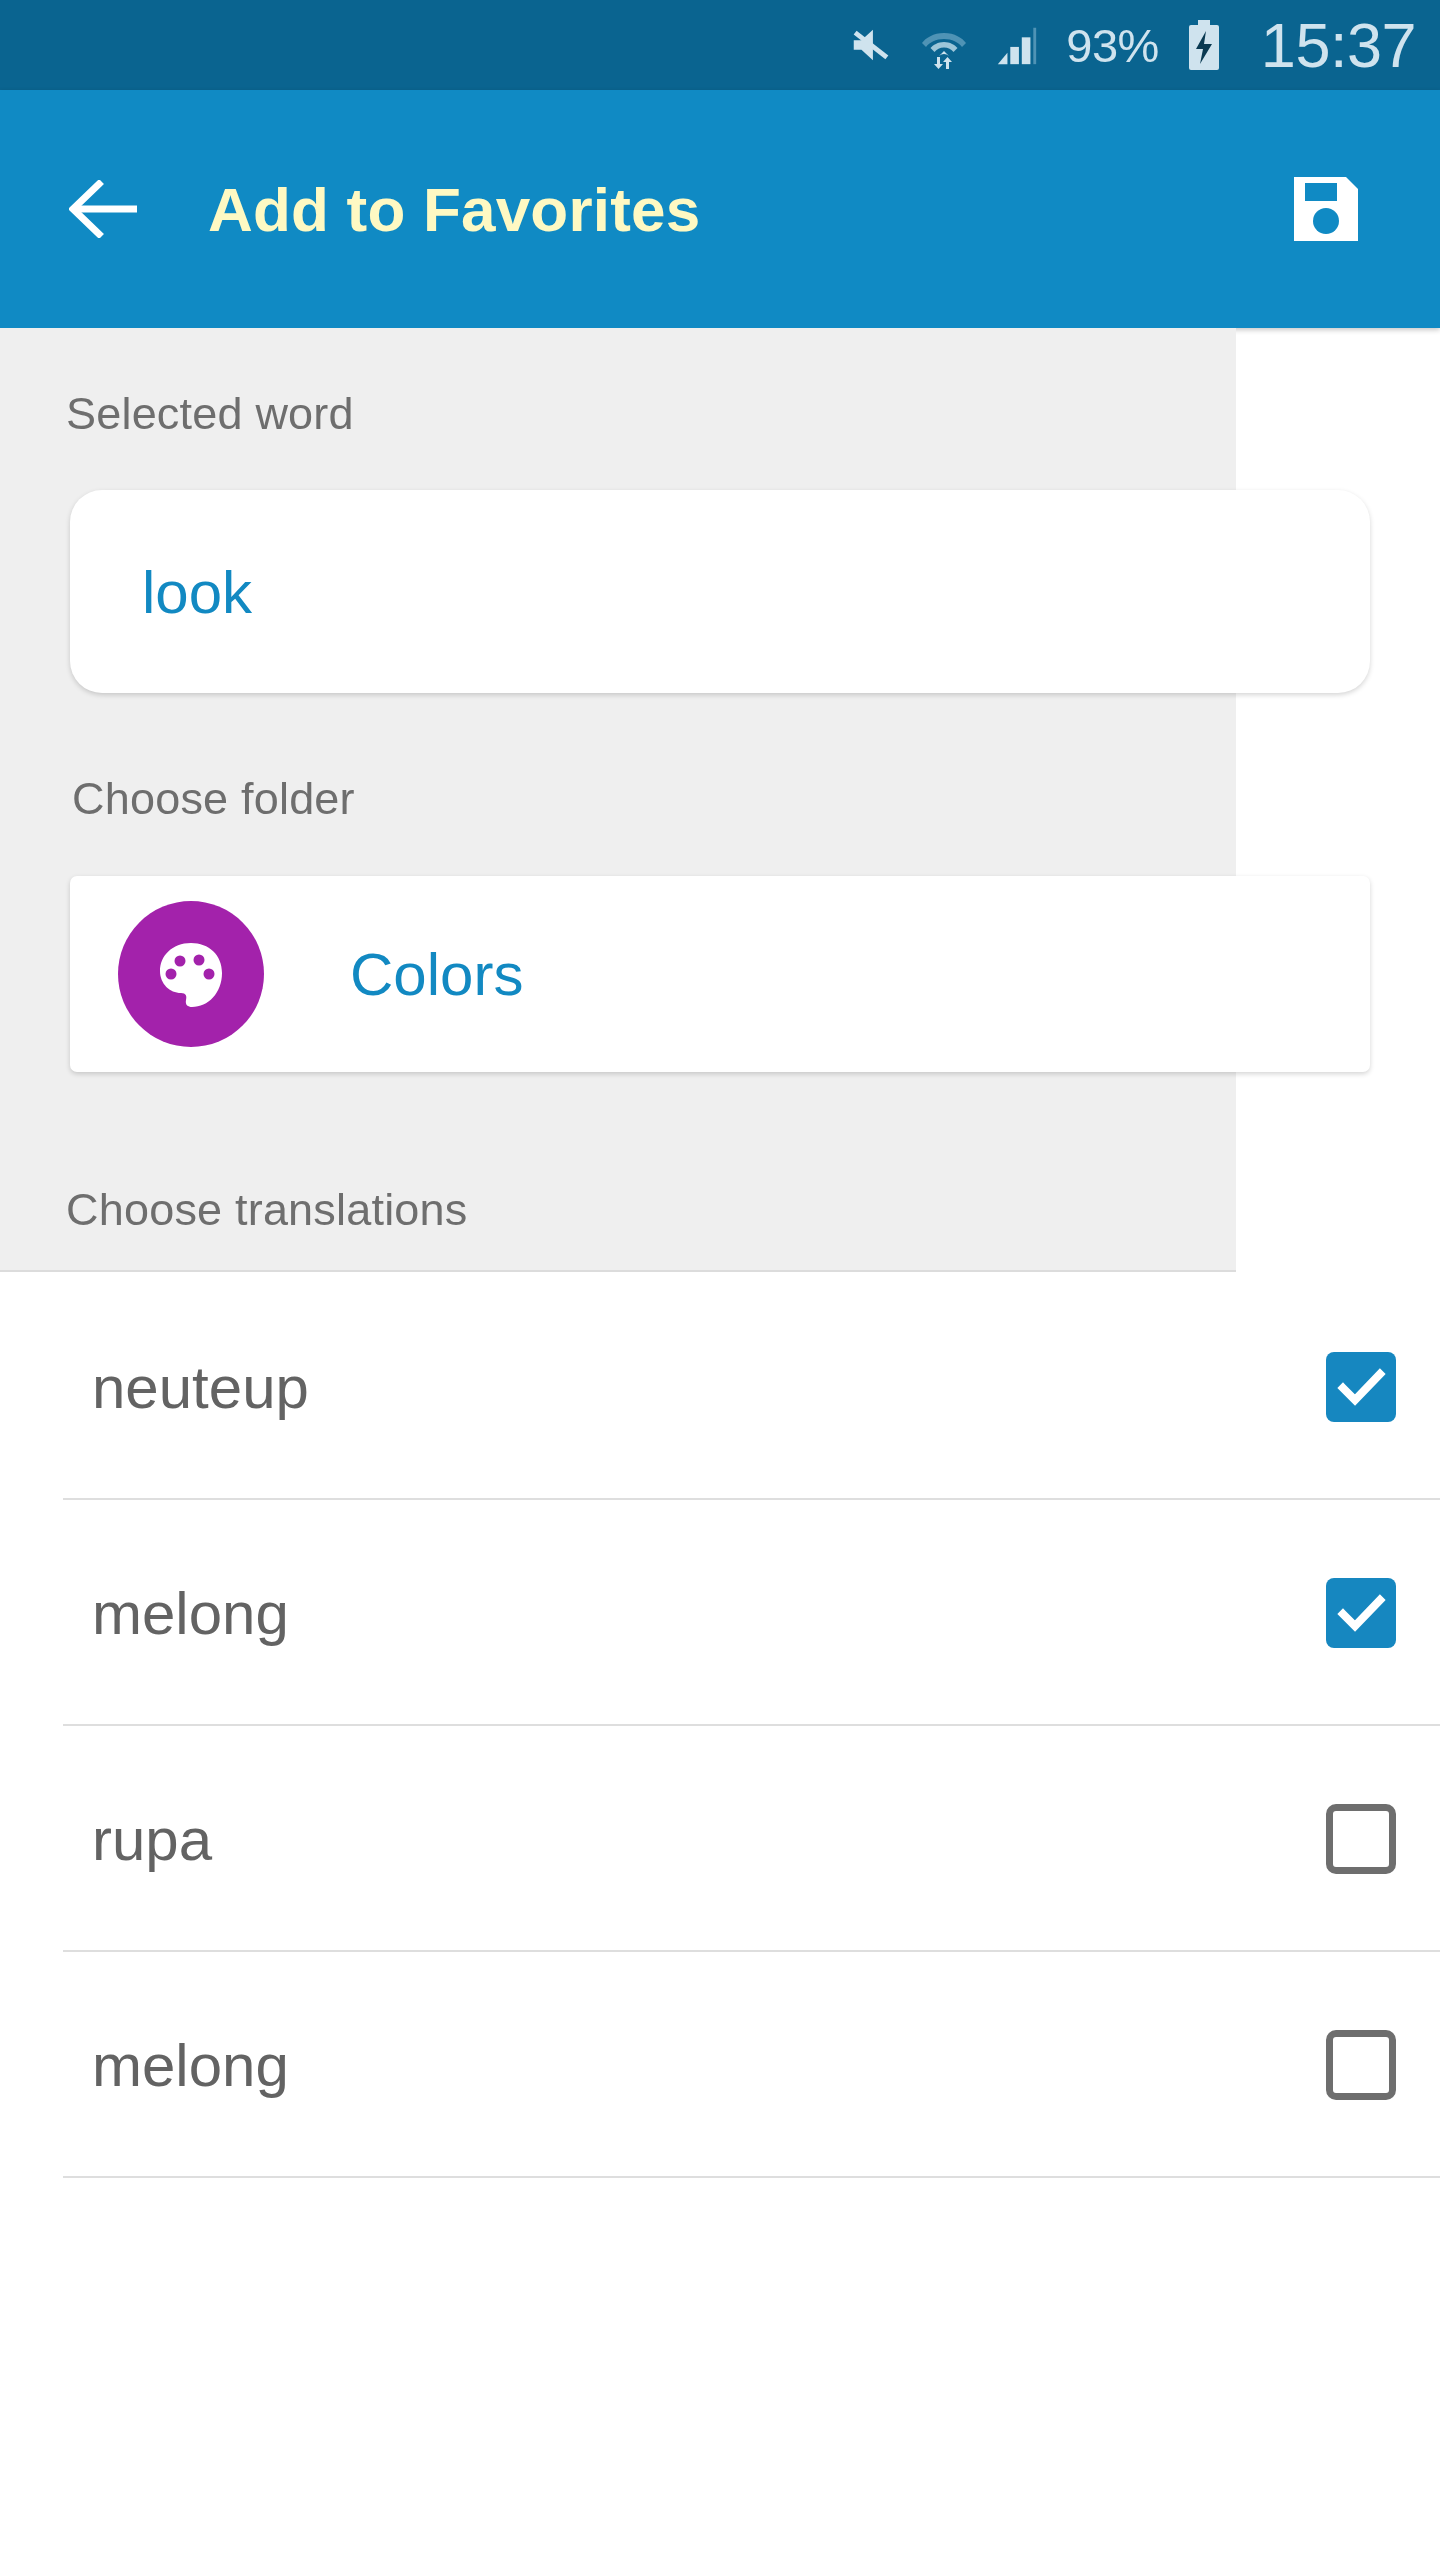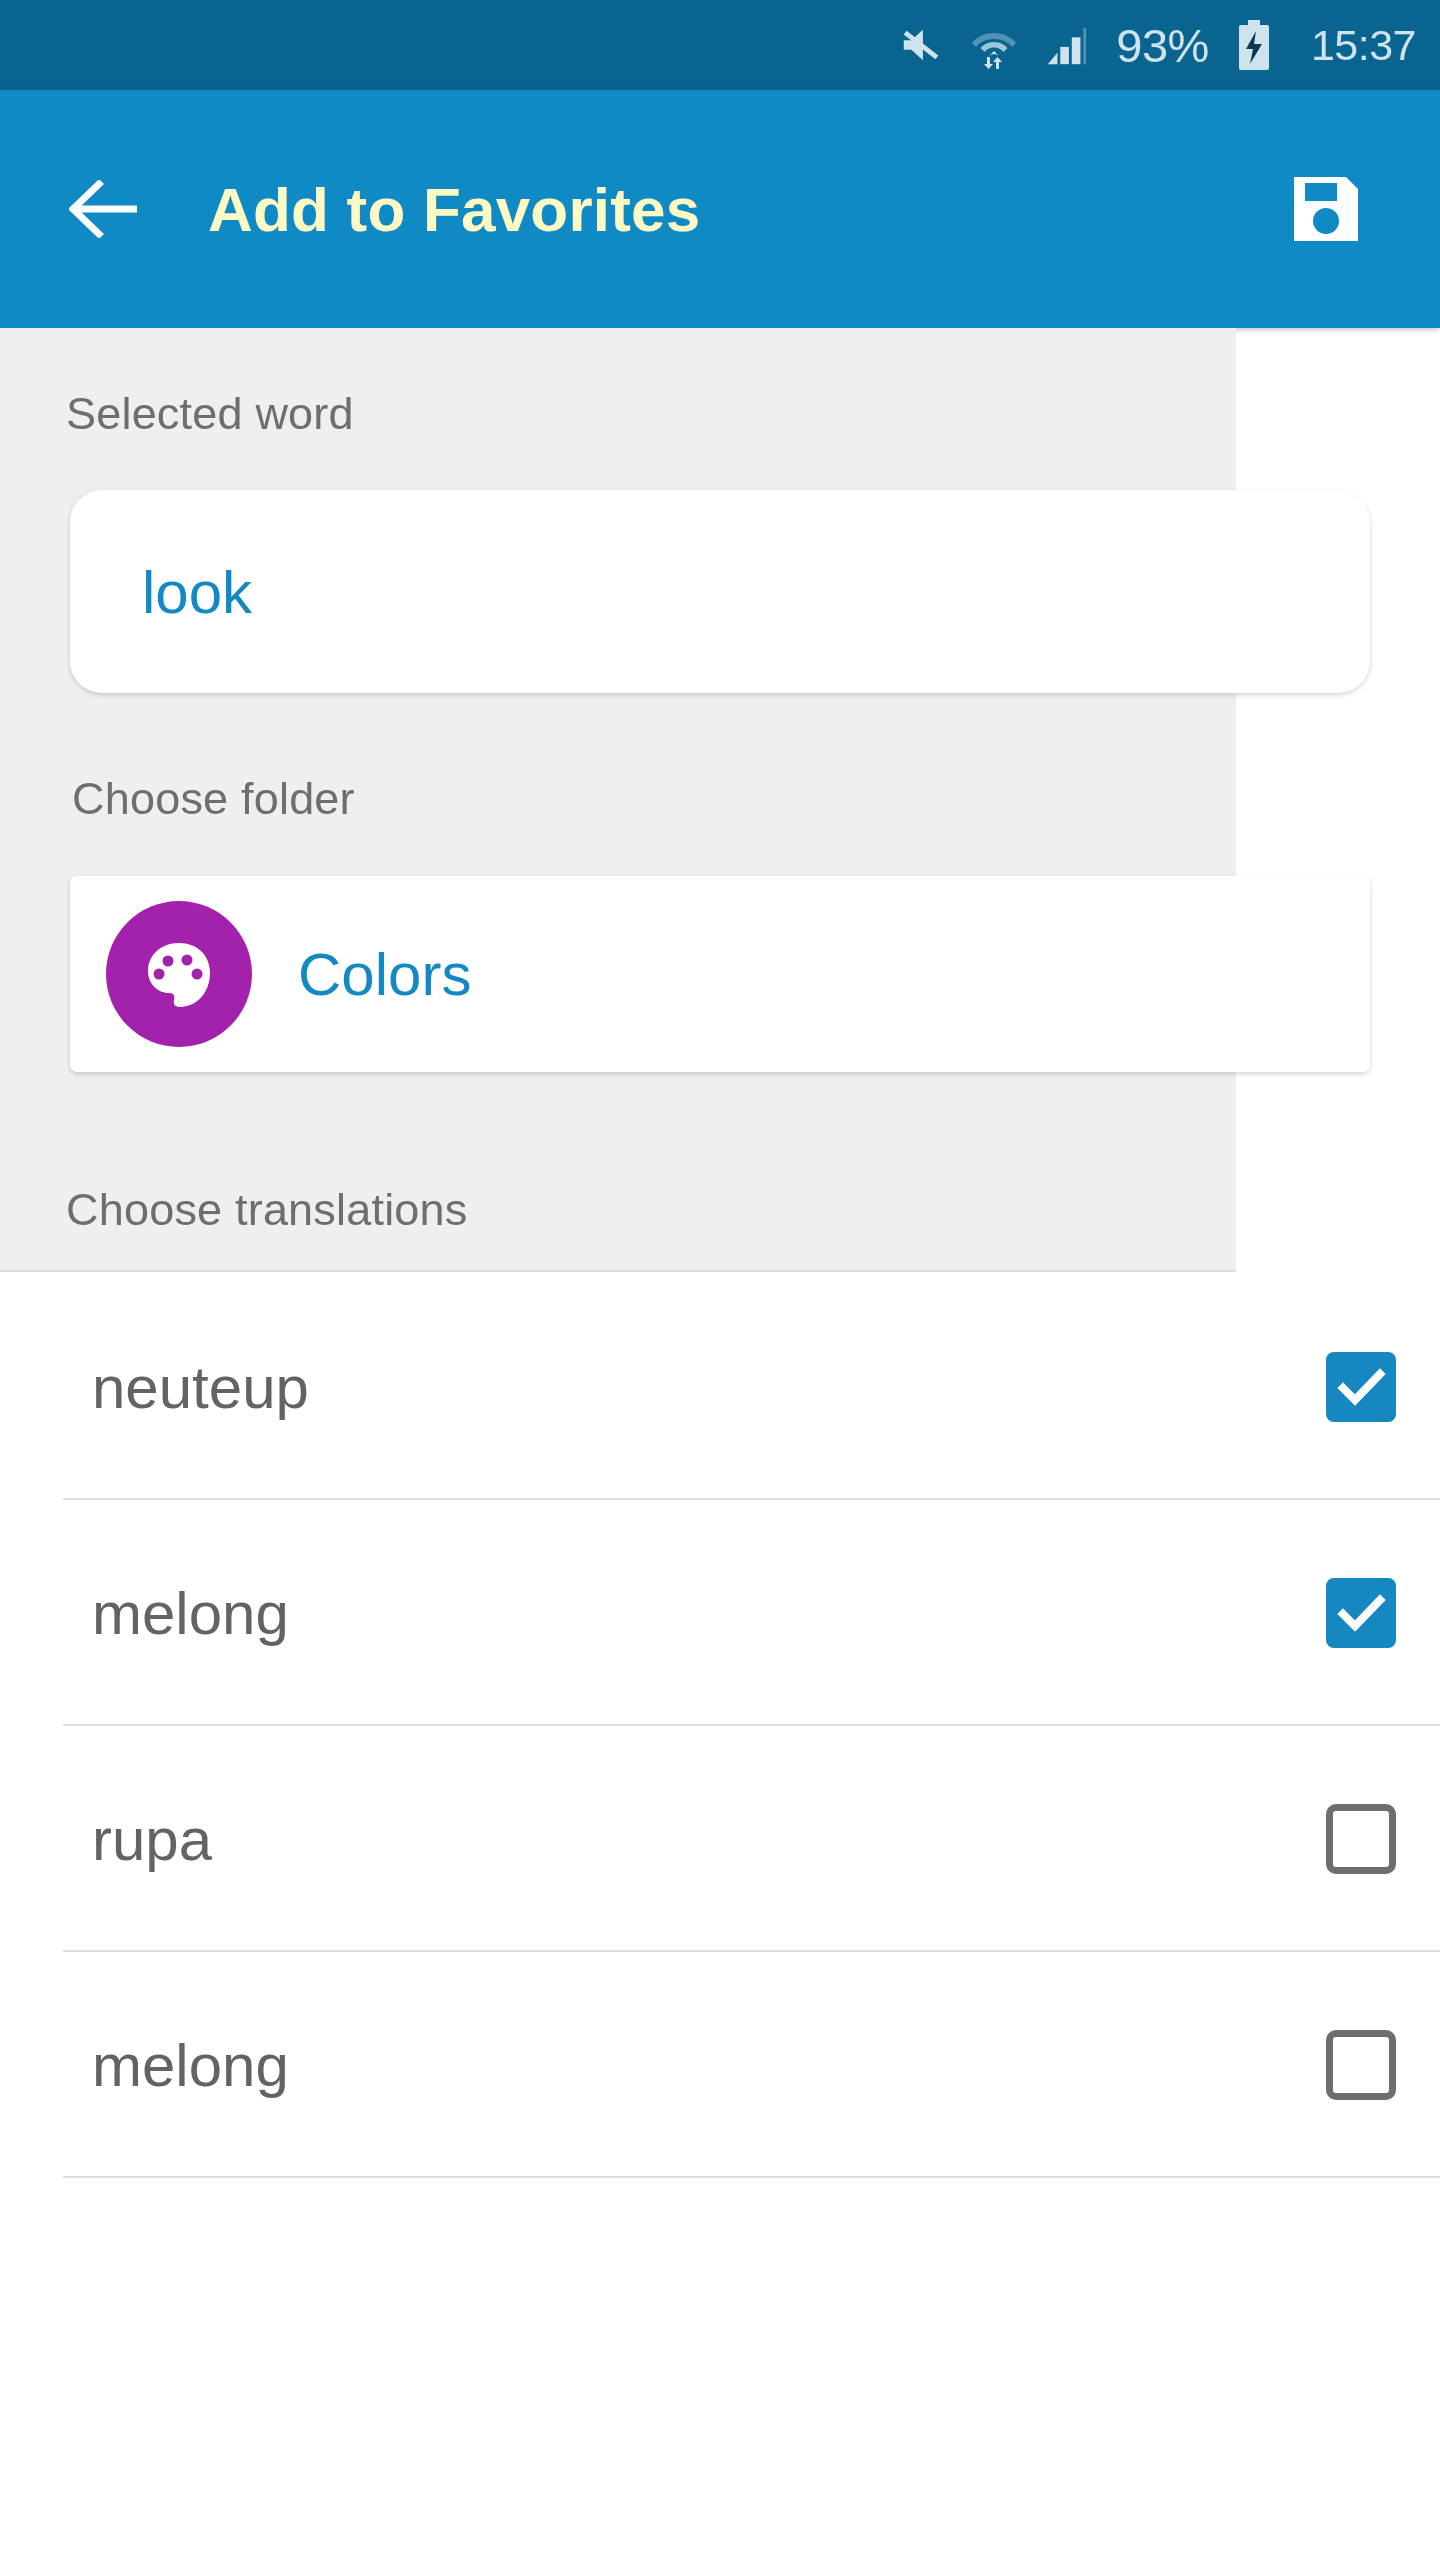"15:37" .status-clock { font-size: 43px -> 63px }
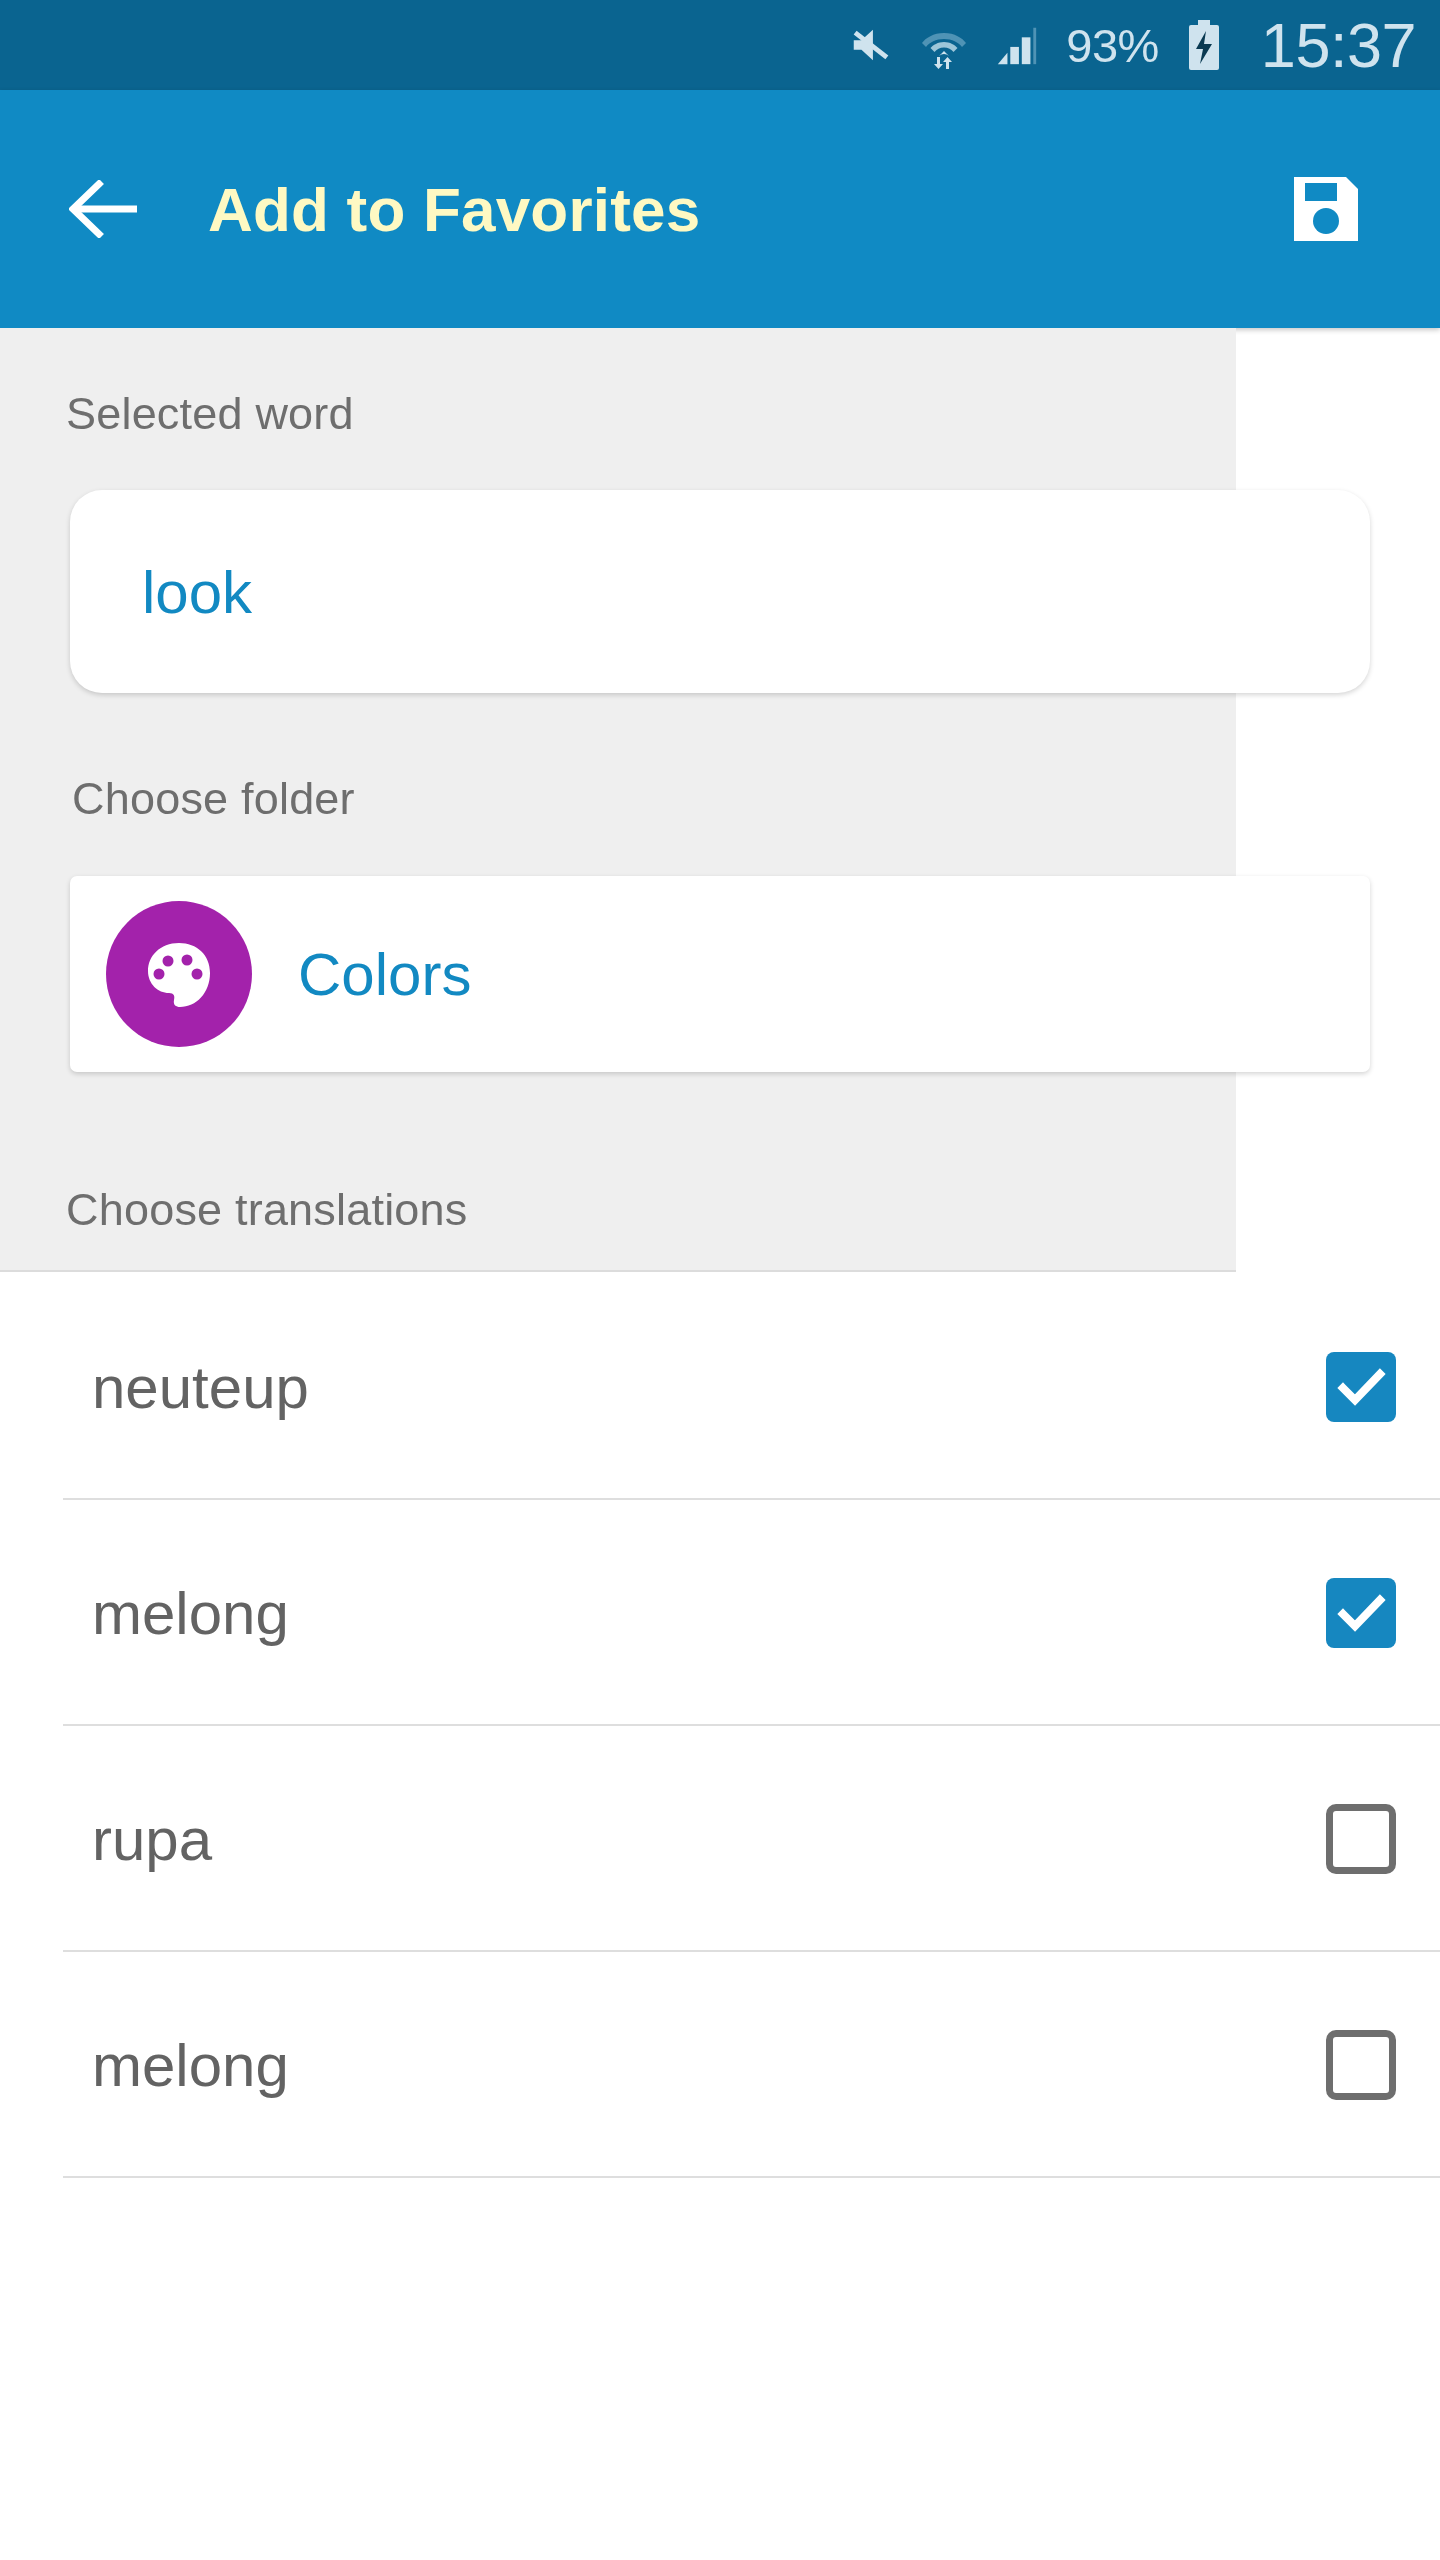"Colors" .folder-row { gap: none -> 40px; padding-left: 36px -> 48px }
